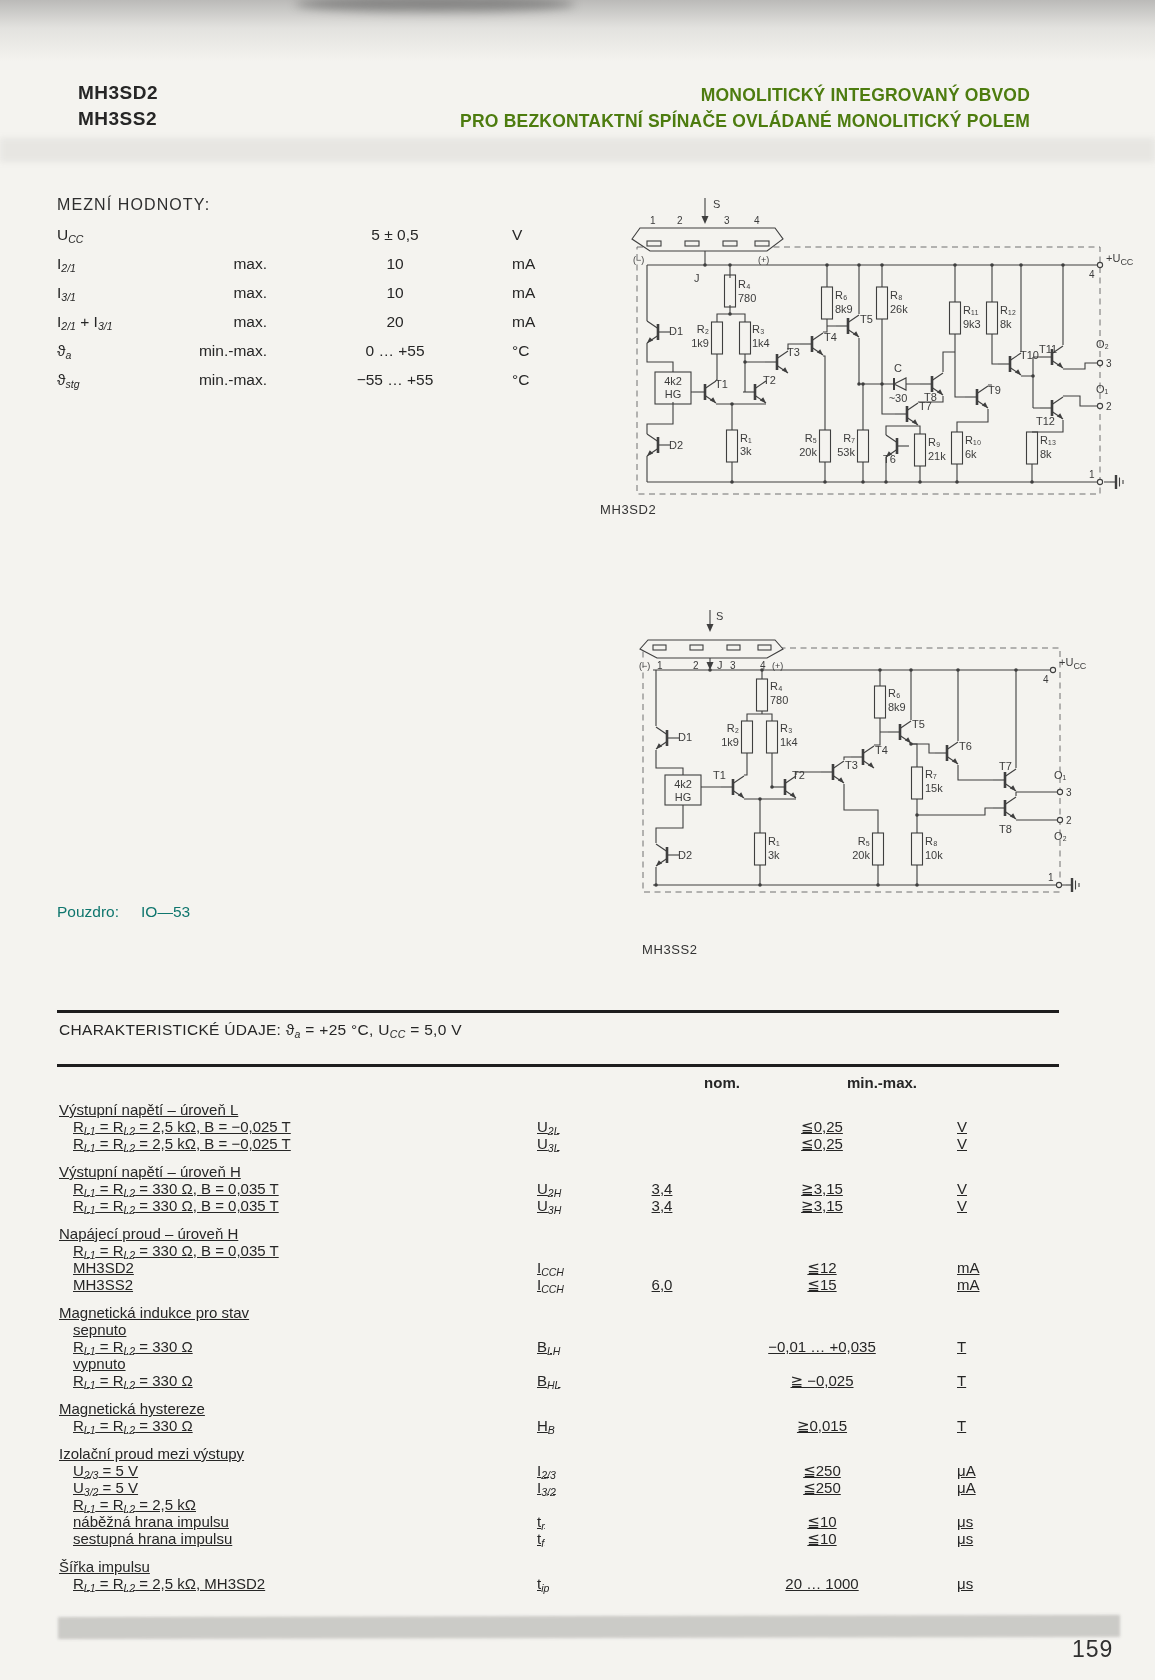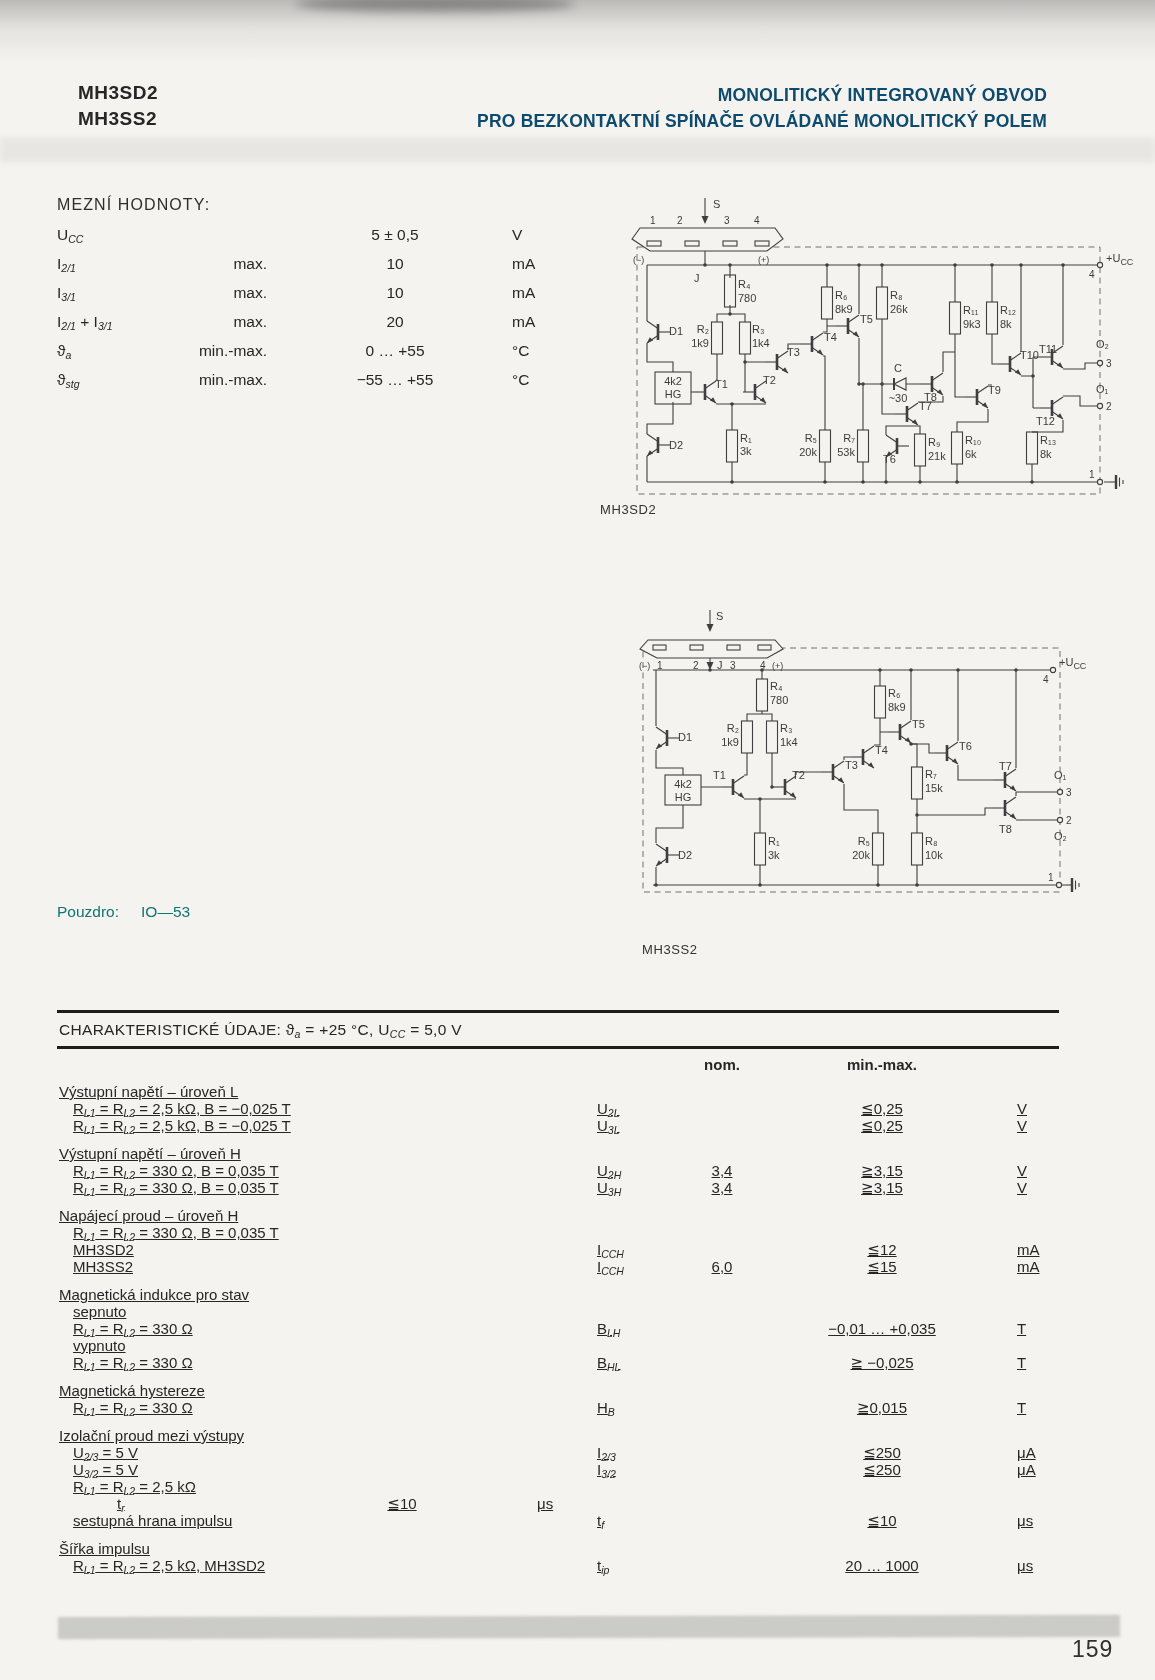"MONOLITICKÝ INTEGROVANÝ OBVOD" .hdr-title { color: #0c4a6e -> #4d7c0f; left: 317px -> 300px }
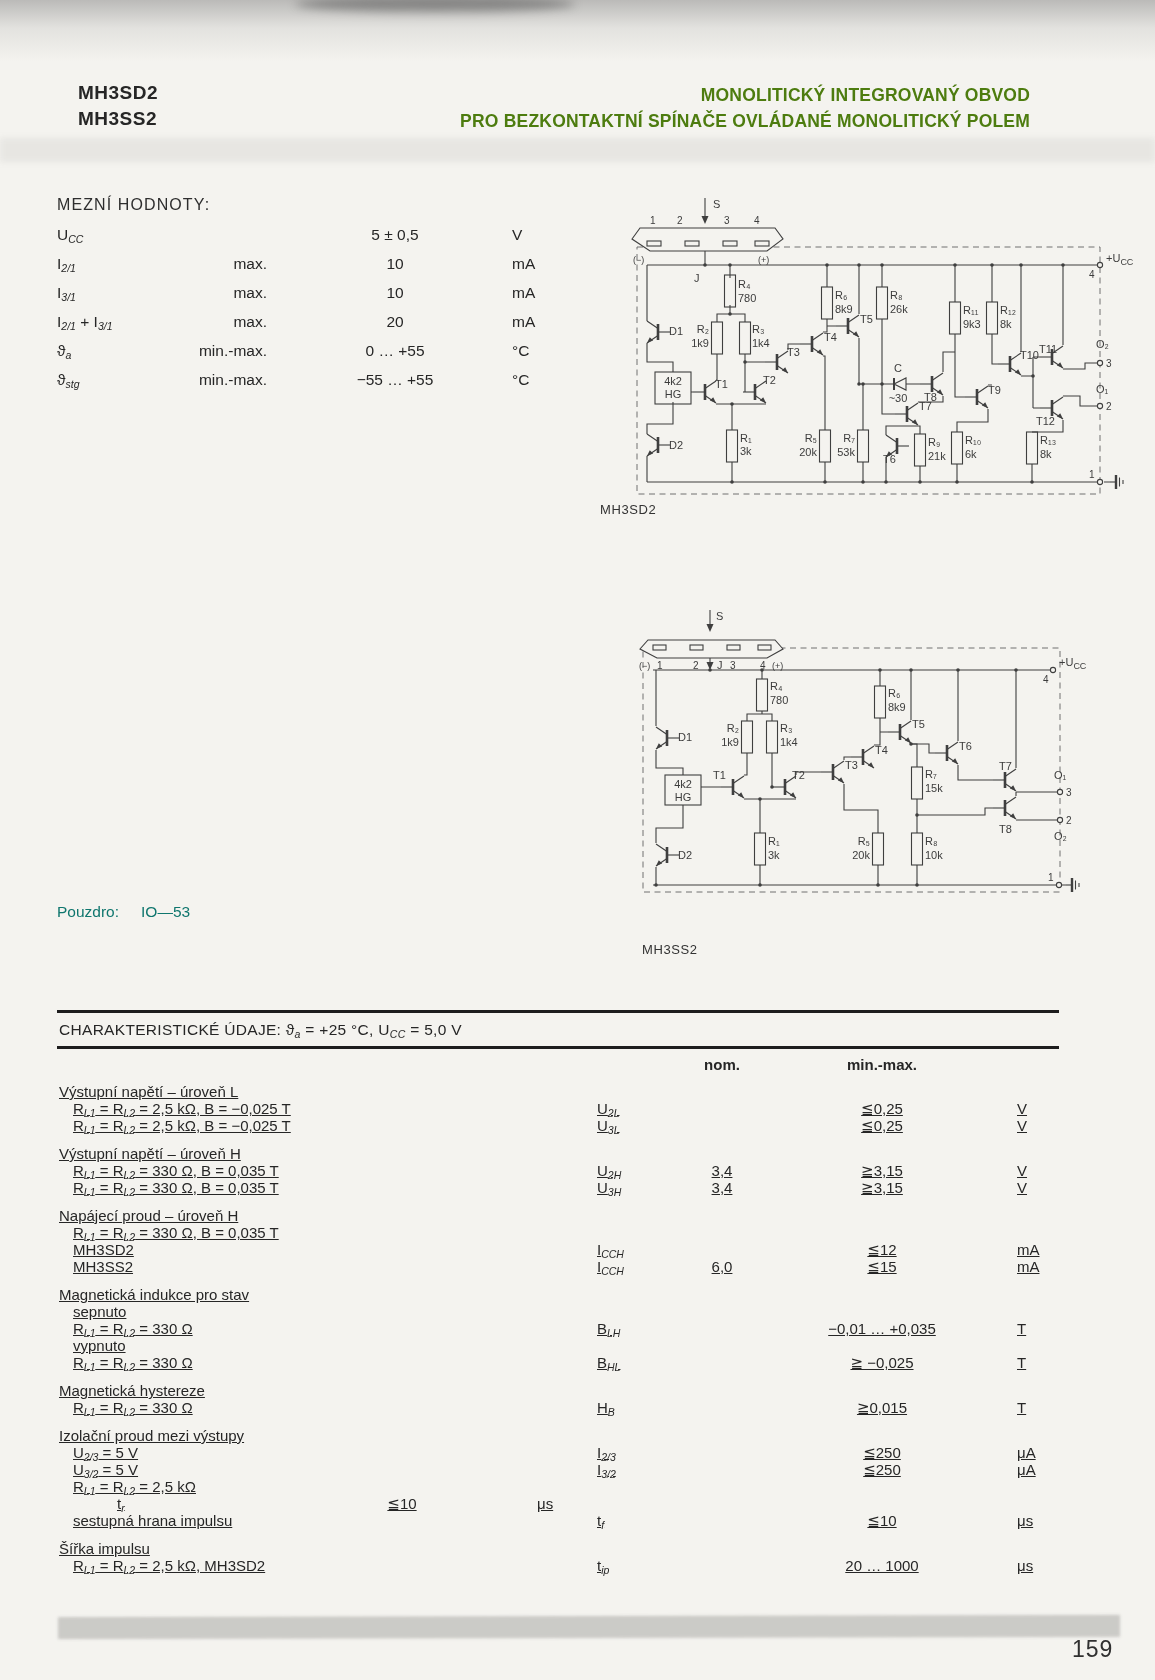"CHARAKTERISTICKÉ ÚDAJE: ϑa = +25" .chars-heading { padding: 8px 0 7px 2px -> 8px 0 25px 2px }
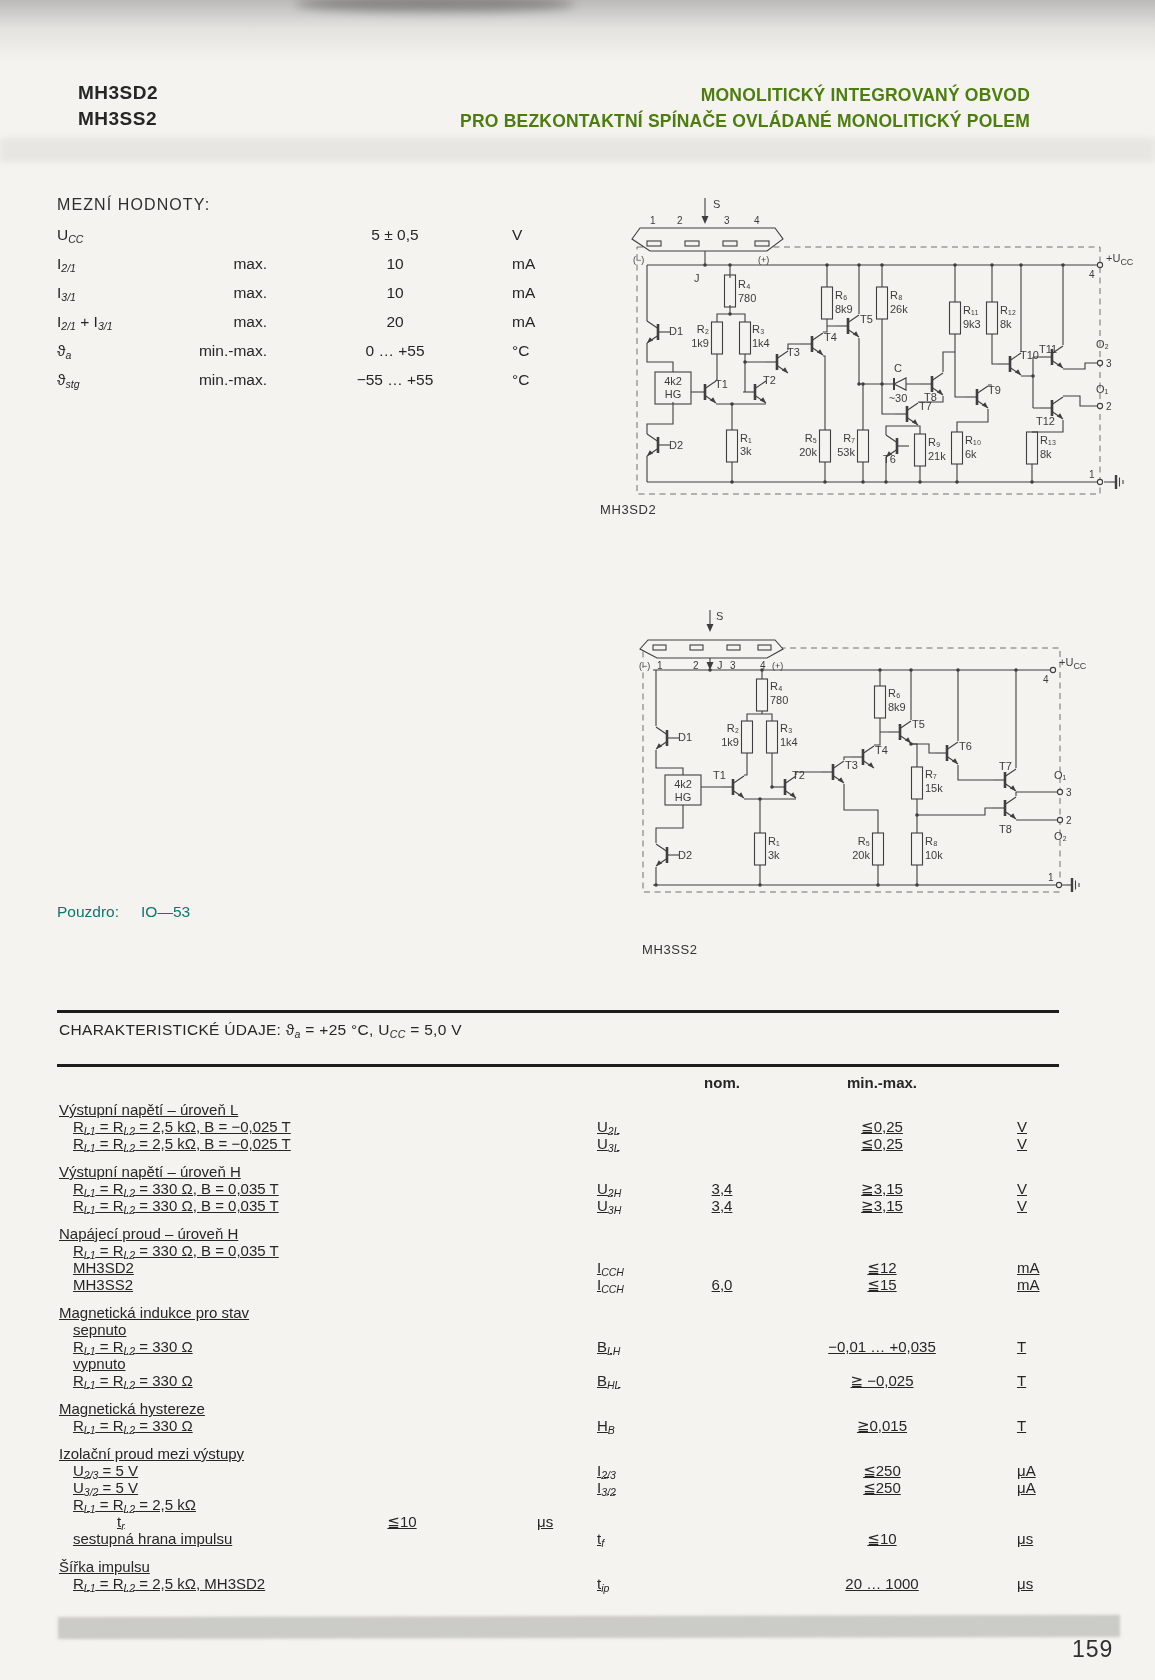"U2L" .cs { margin-left: 60px -> none }
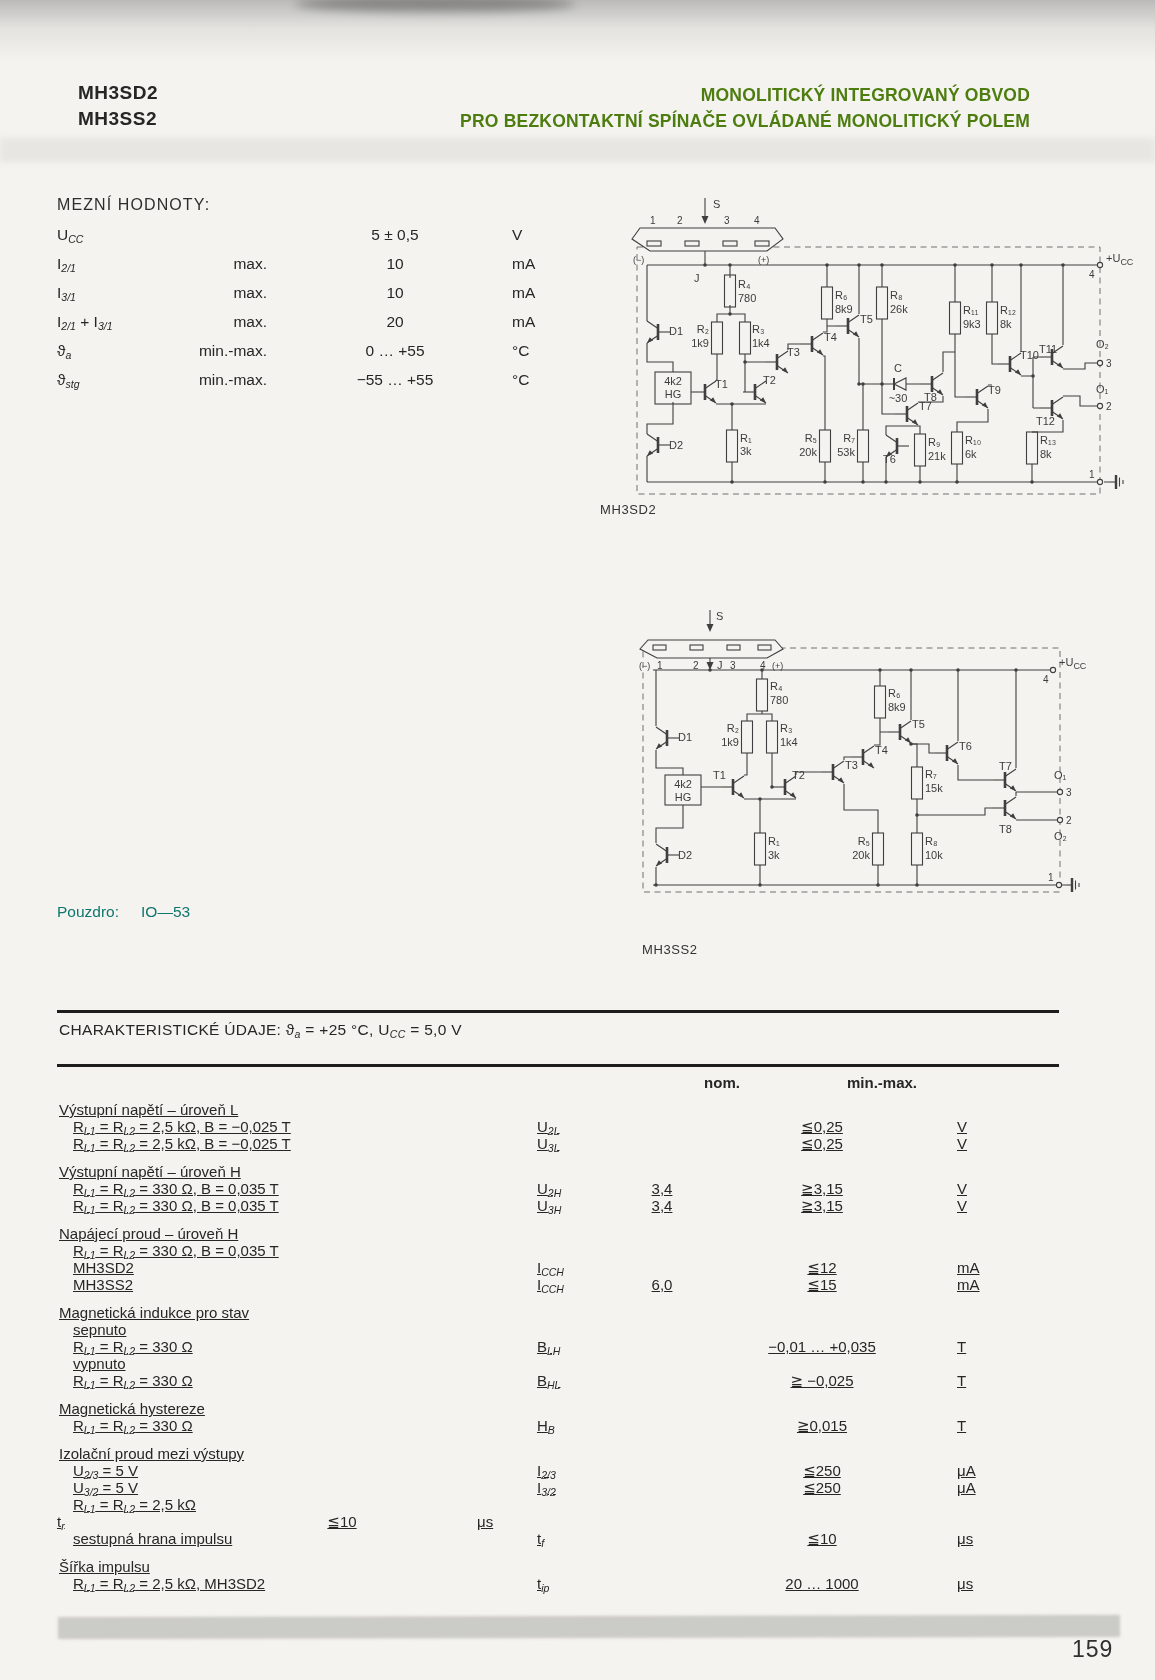"náběžná hrana impulsu" span.cd { html: none -> <span>náběžná hrana impulsu</span> }
